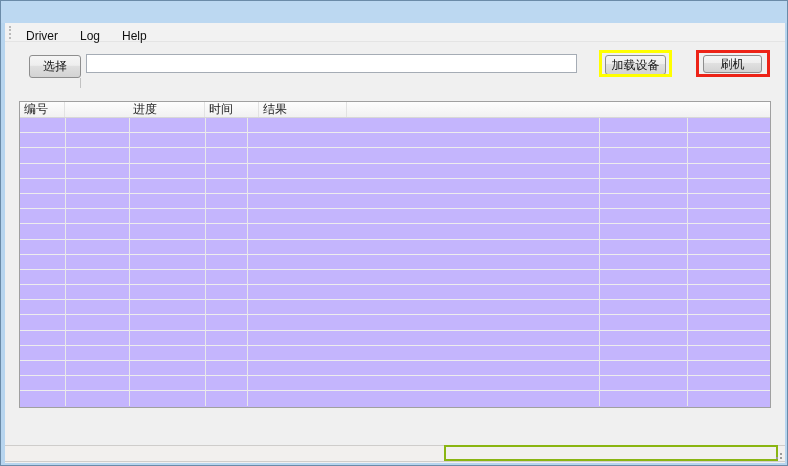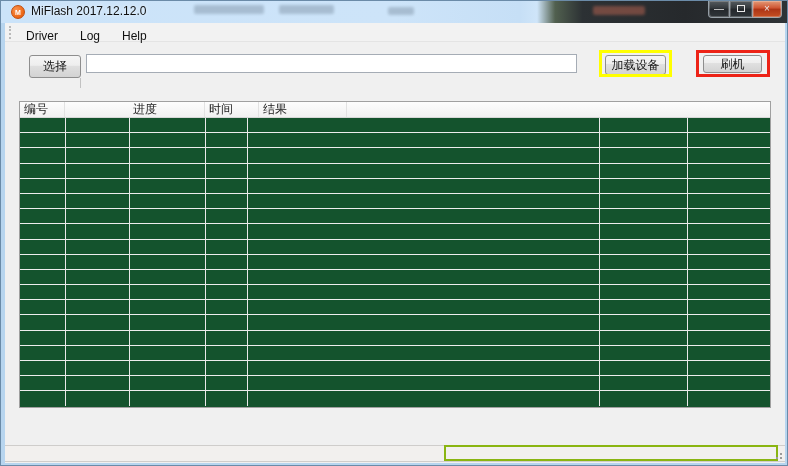"MiFlash 2017.12.12.0" div.titlebar { html: <div> <div>M</div> <div>MiFlash 2017.12.12.0</div> <div></div> <div></div> <div></div> <div></div> <div> <div><span>—</span></div> <div><span></span></div> <div><span>×</span></div> </div> </div> -> none }
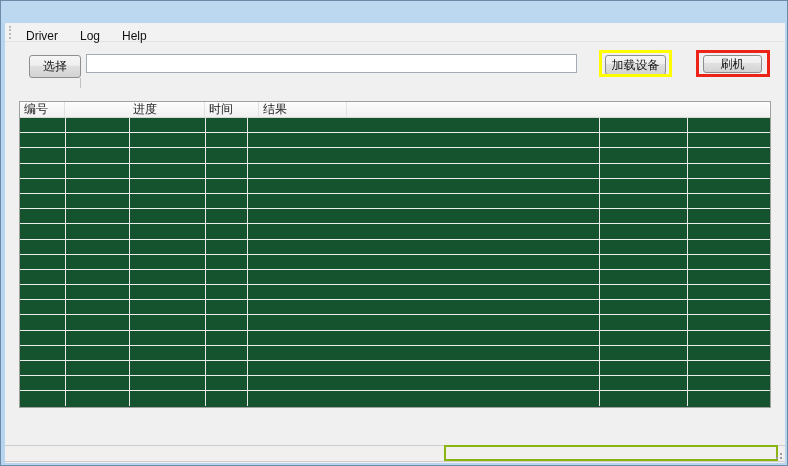"编号" .dev-table { background: #14532d -> #c4b5fd }
